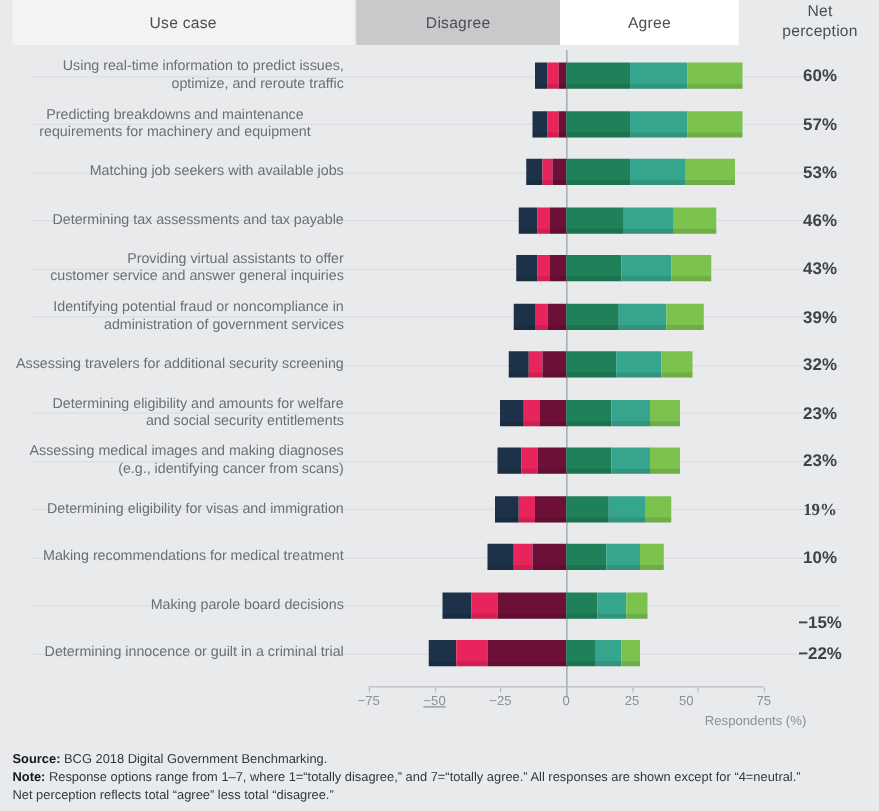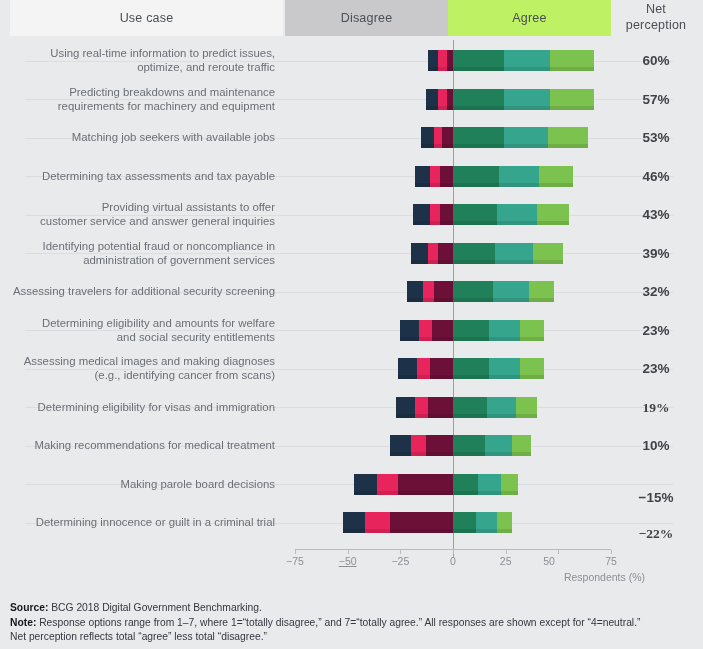"Agree" .hdr-agree { background: #bef264 -> #ffffff; width: 163px -> 143px }
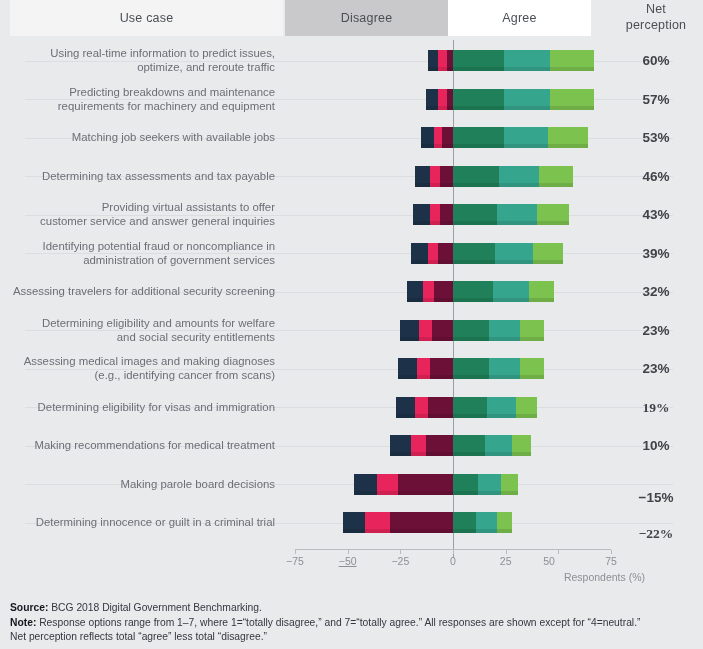"Predicting breakdowns and maintenance" div.row-label { text-align: none -> center }
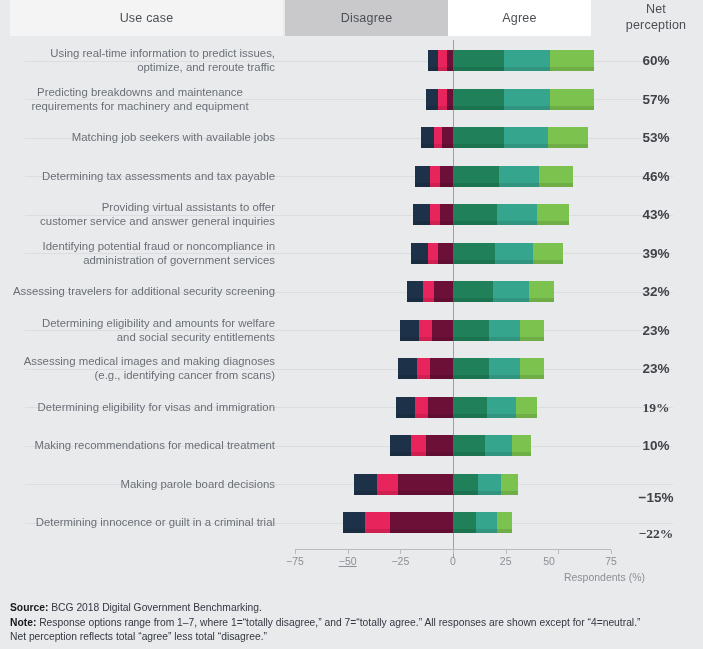"−22%" div.row-net { font-family: Liberation Serif, serif -> none; top: 14px -> 3px }
